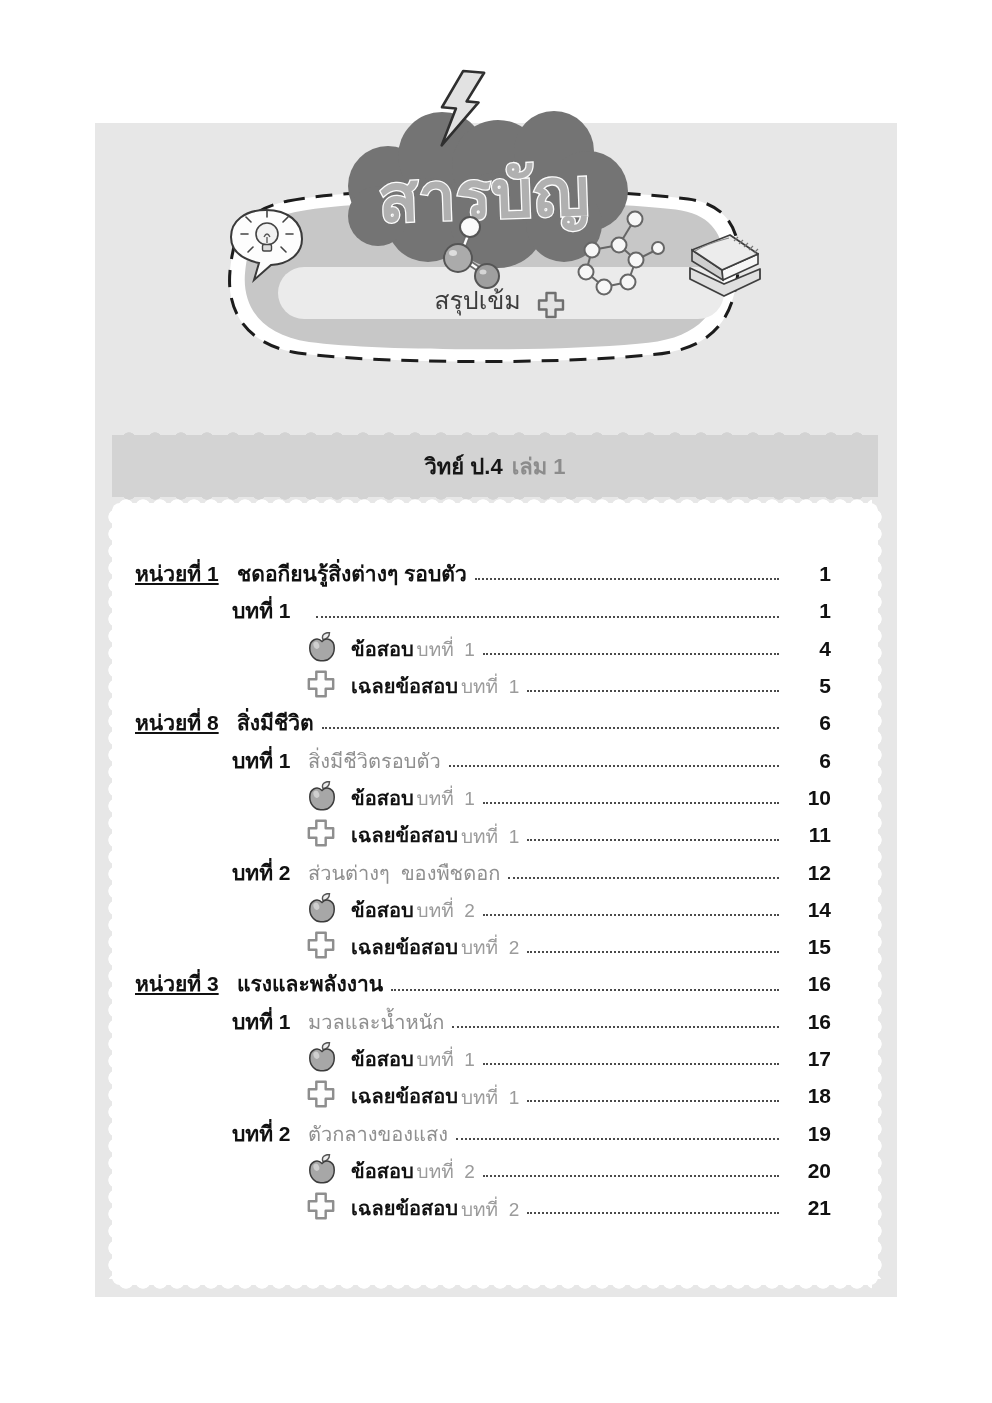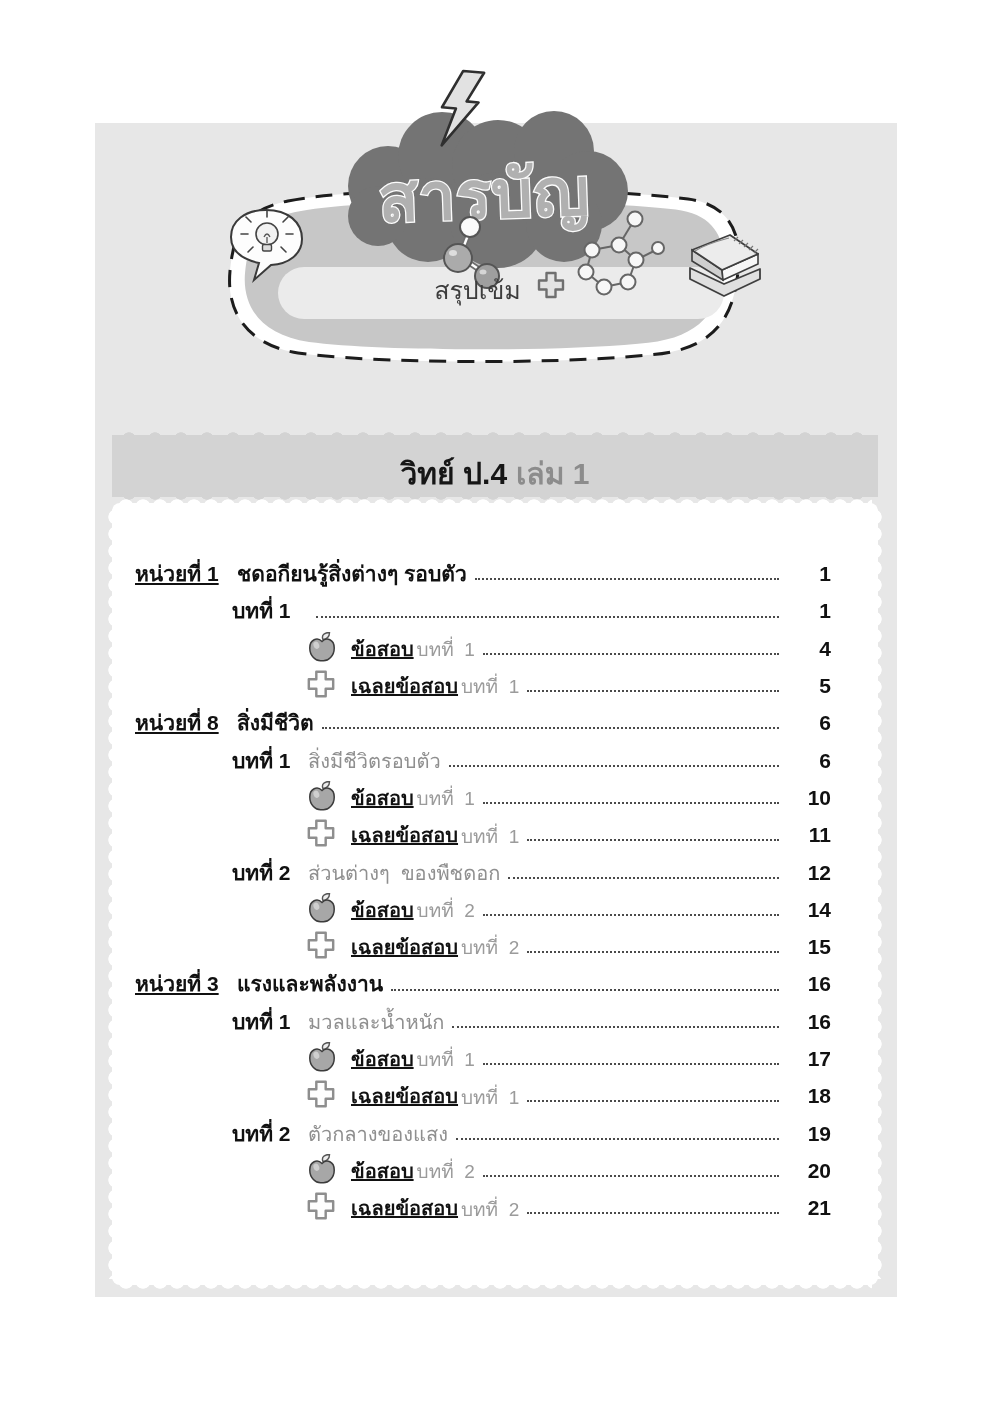"สรุปเข้ม" .tagline { align-items: flex-start -> flex-end }
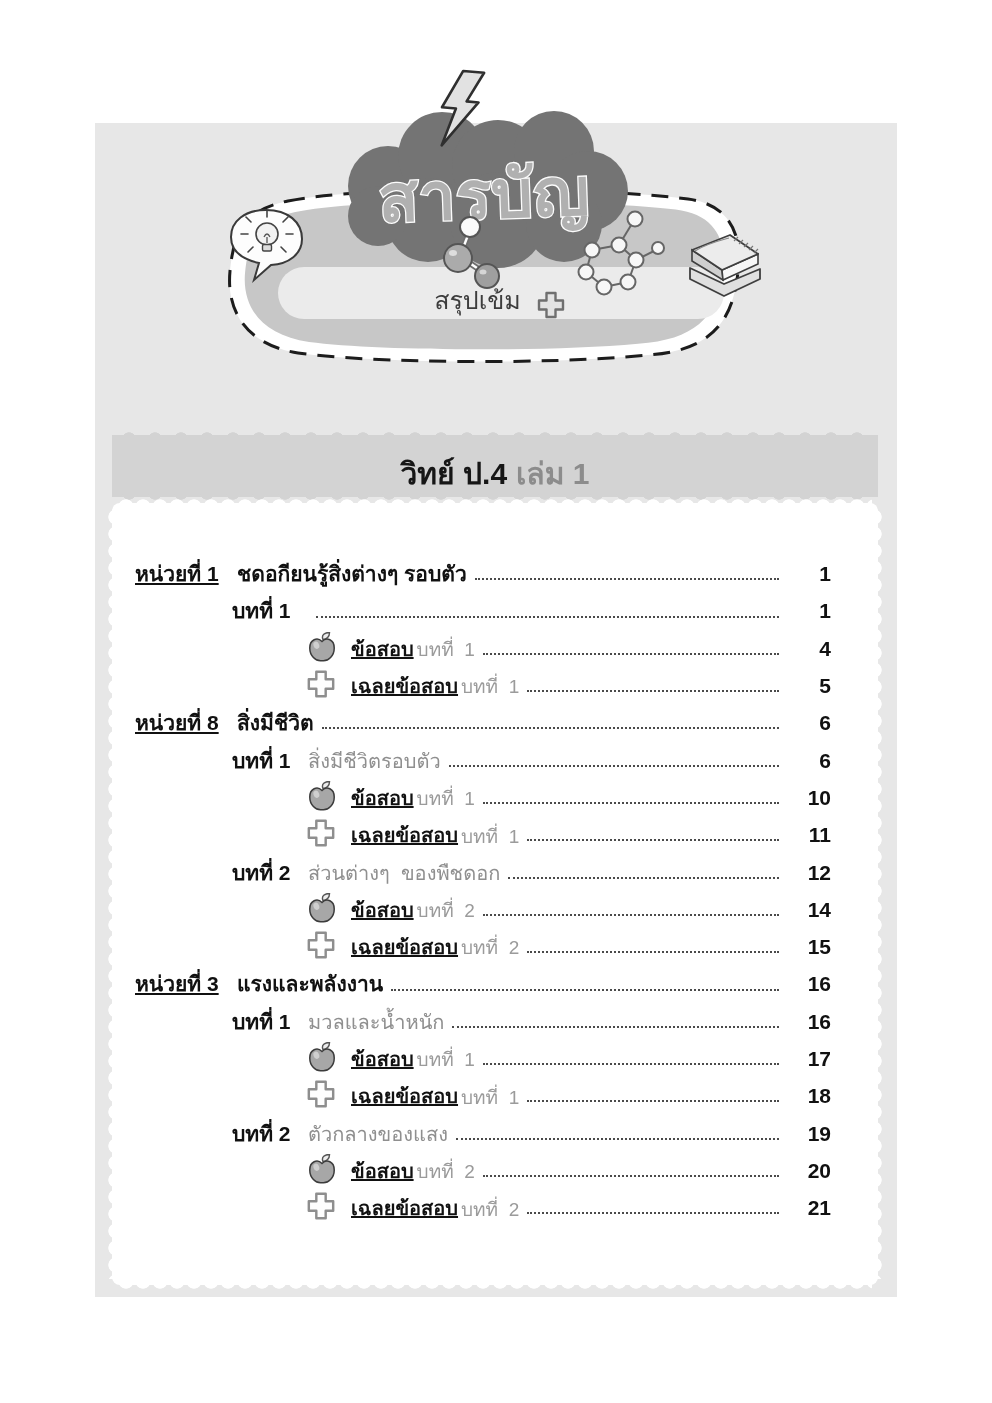"วิทย์ ป.4" .band { align-items: flex-end -> center; font-size: 30px -> 22px }
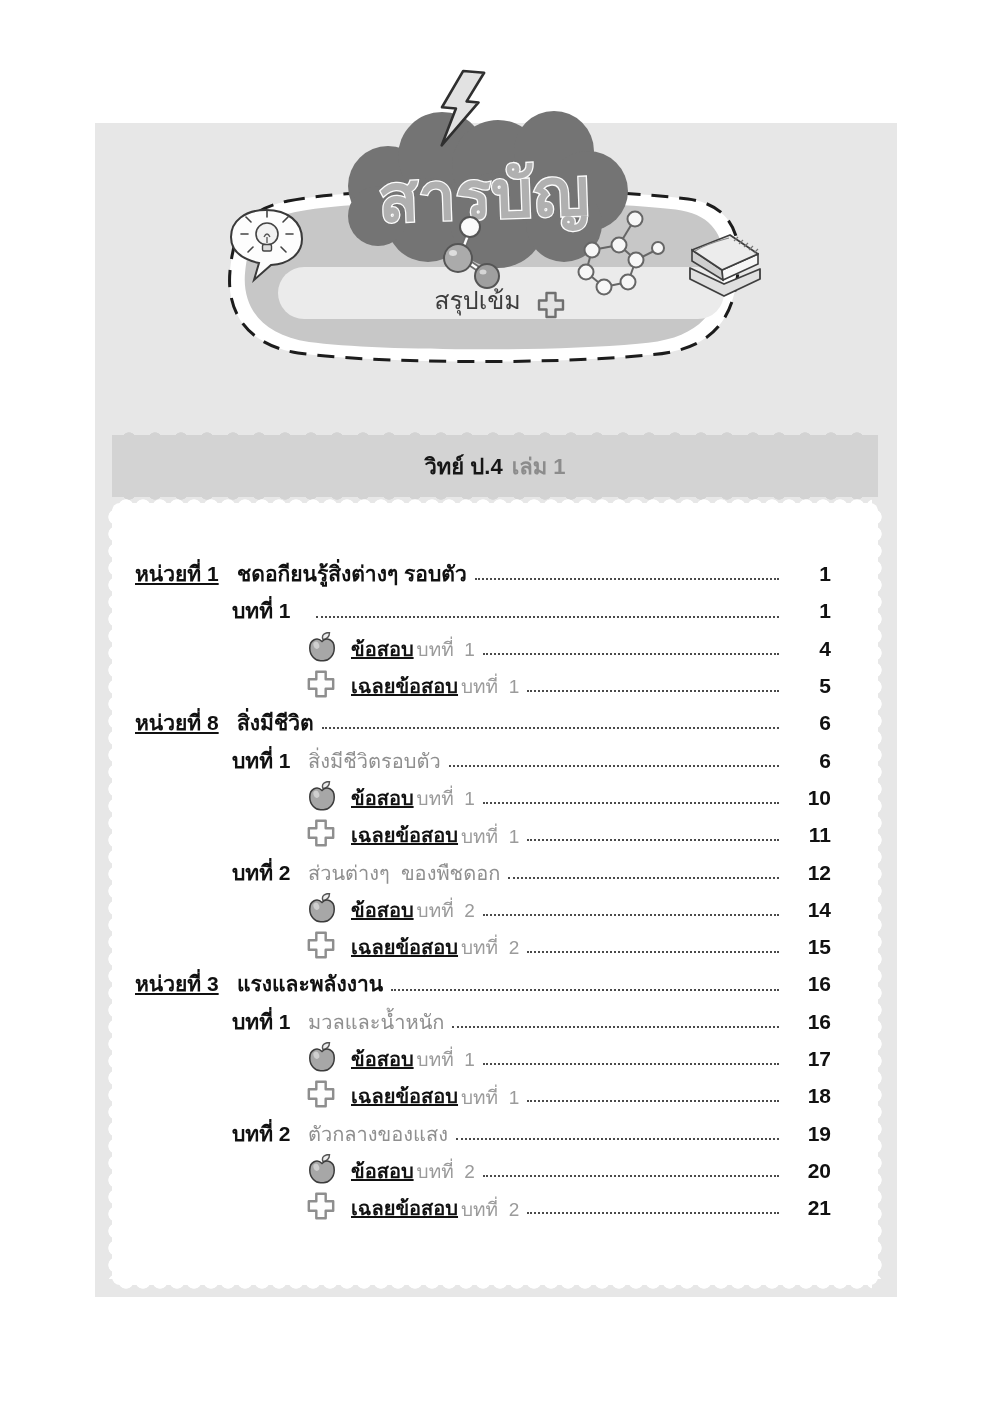"ข้อสอบ" .row .rbold { text-decoration: underline -> none }
